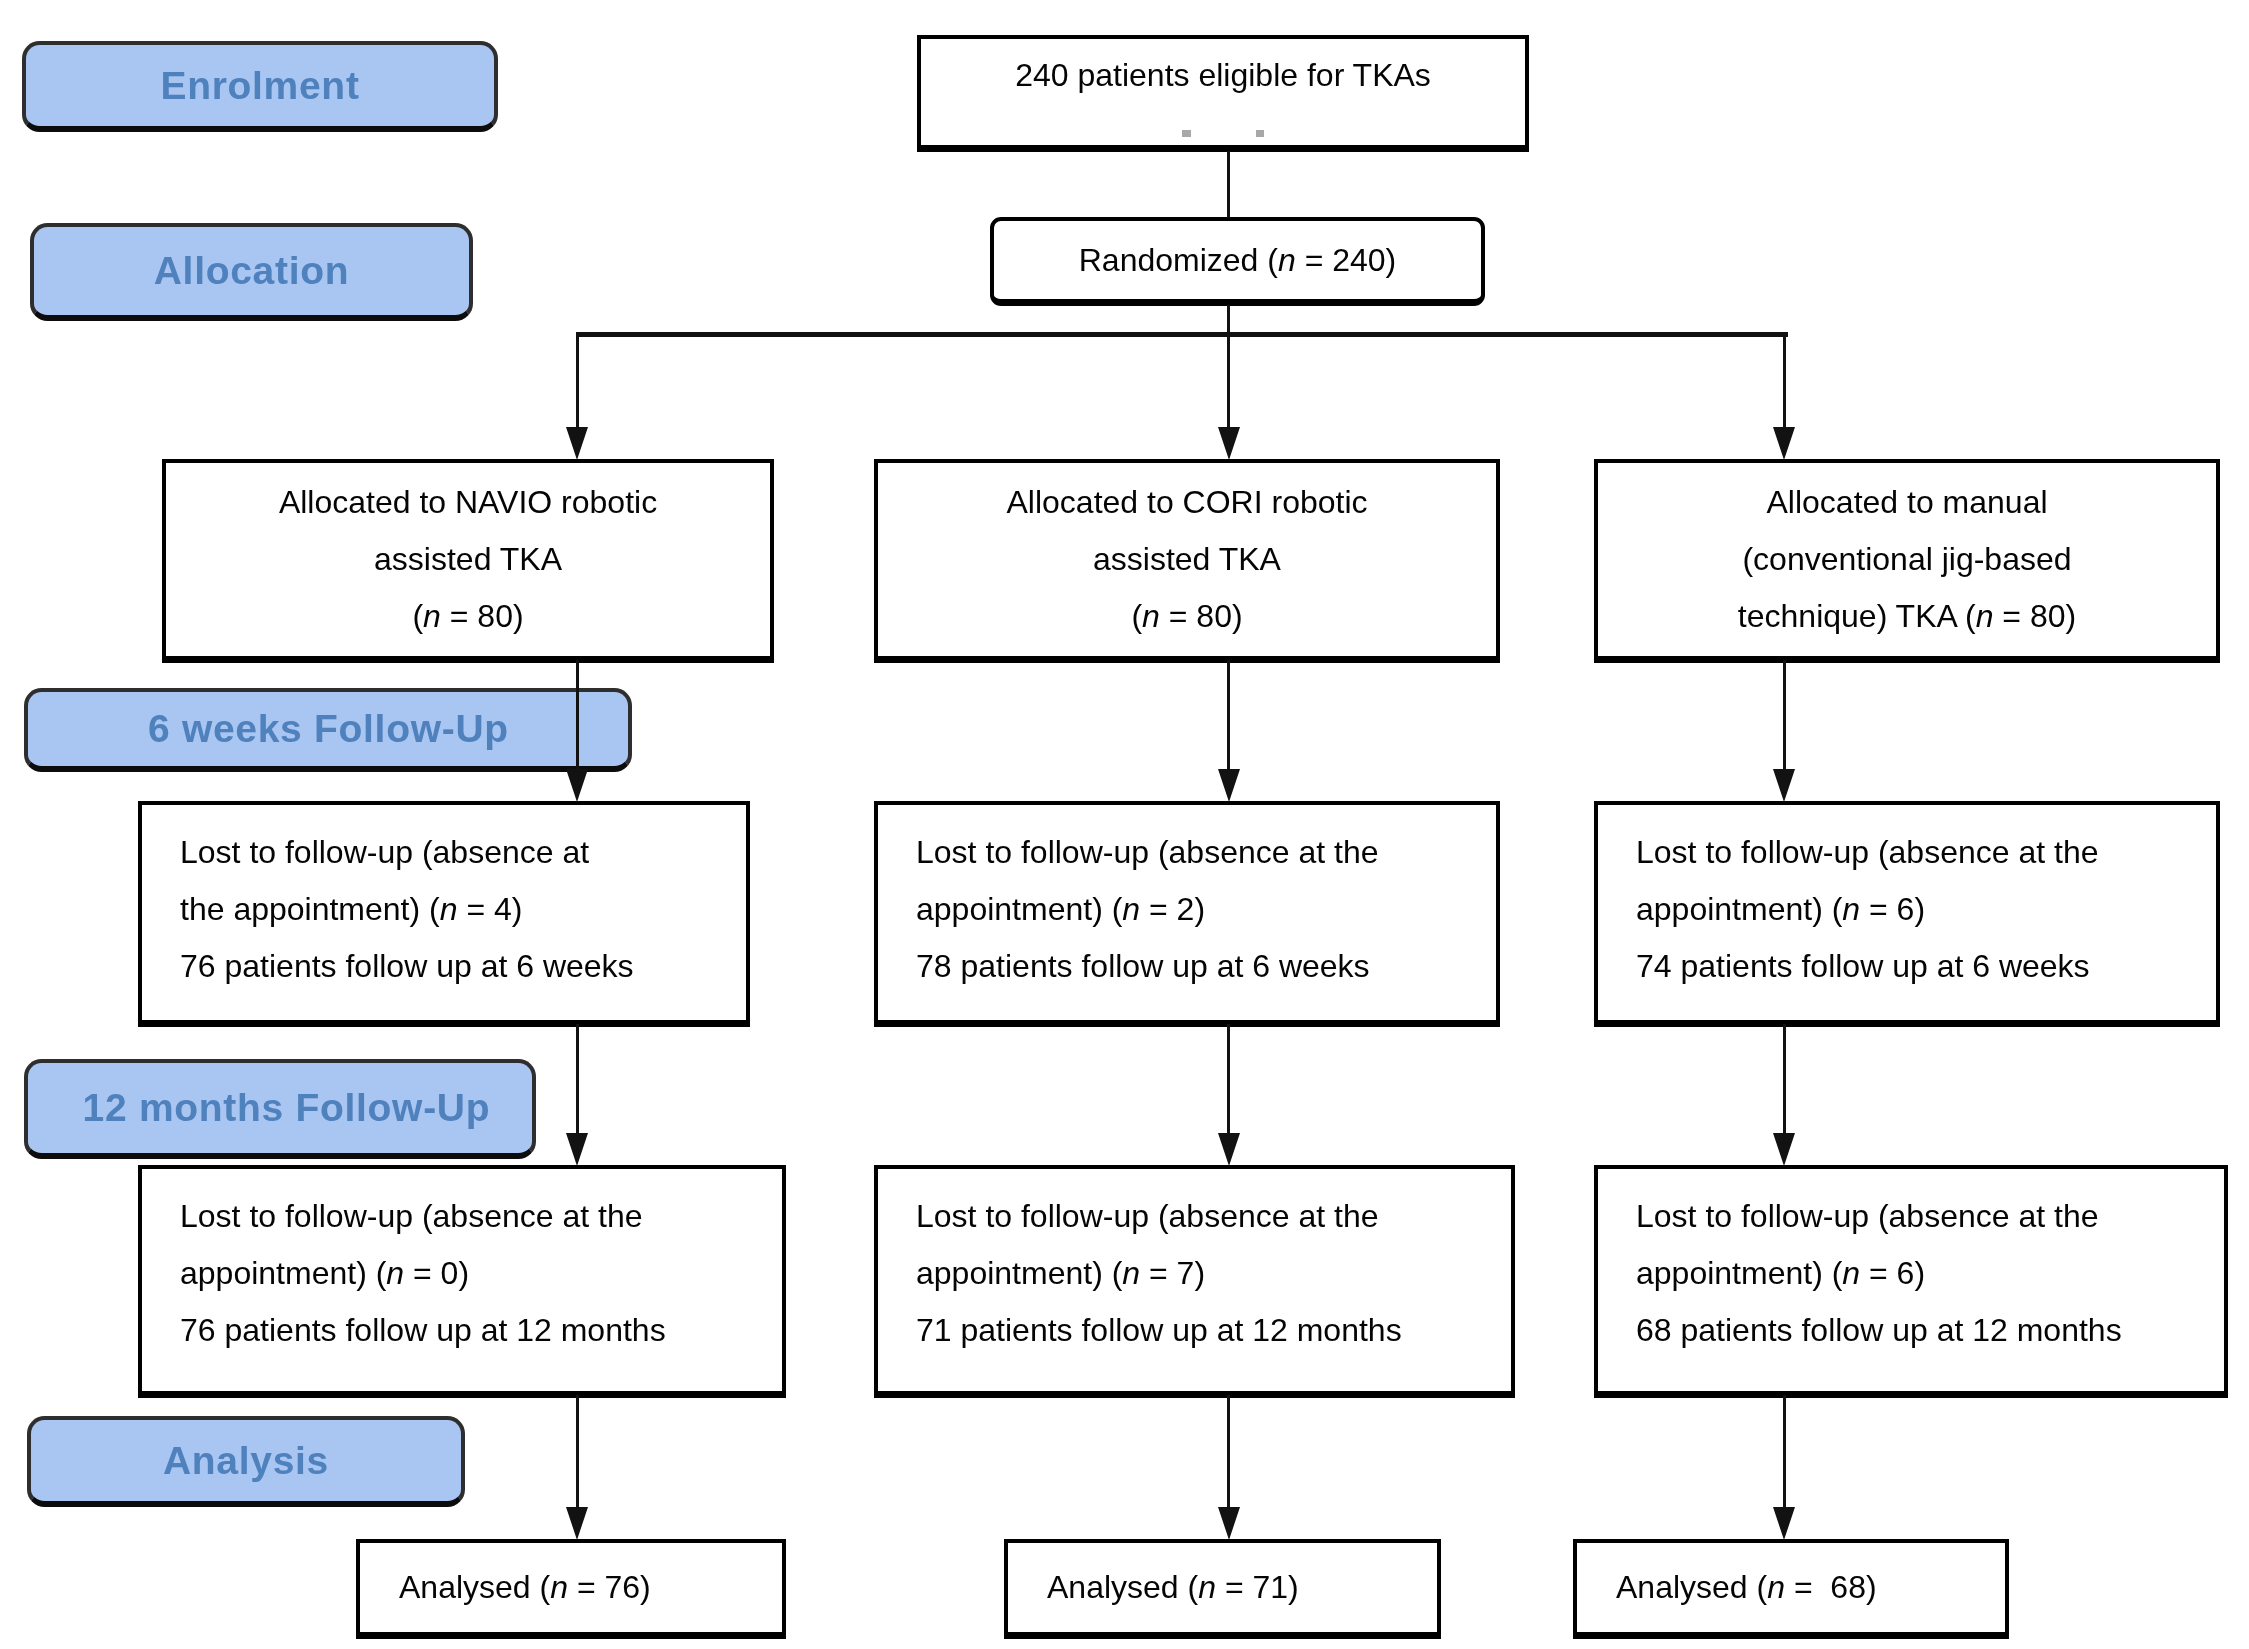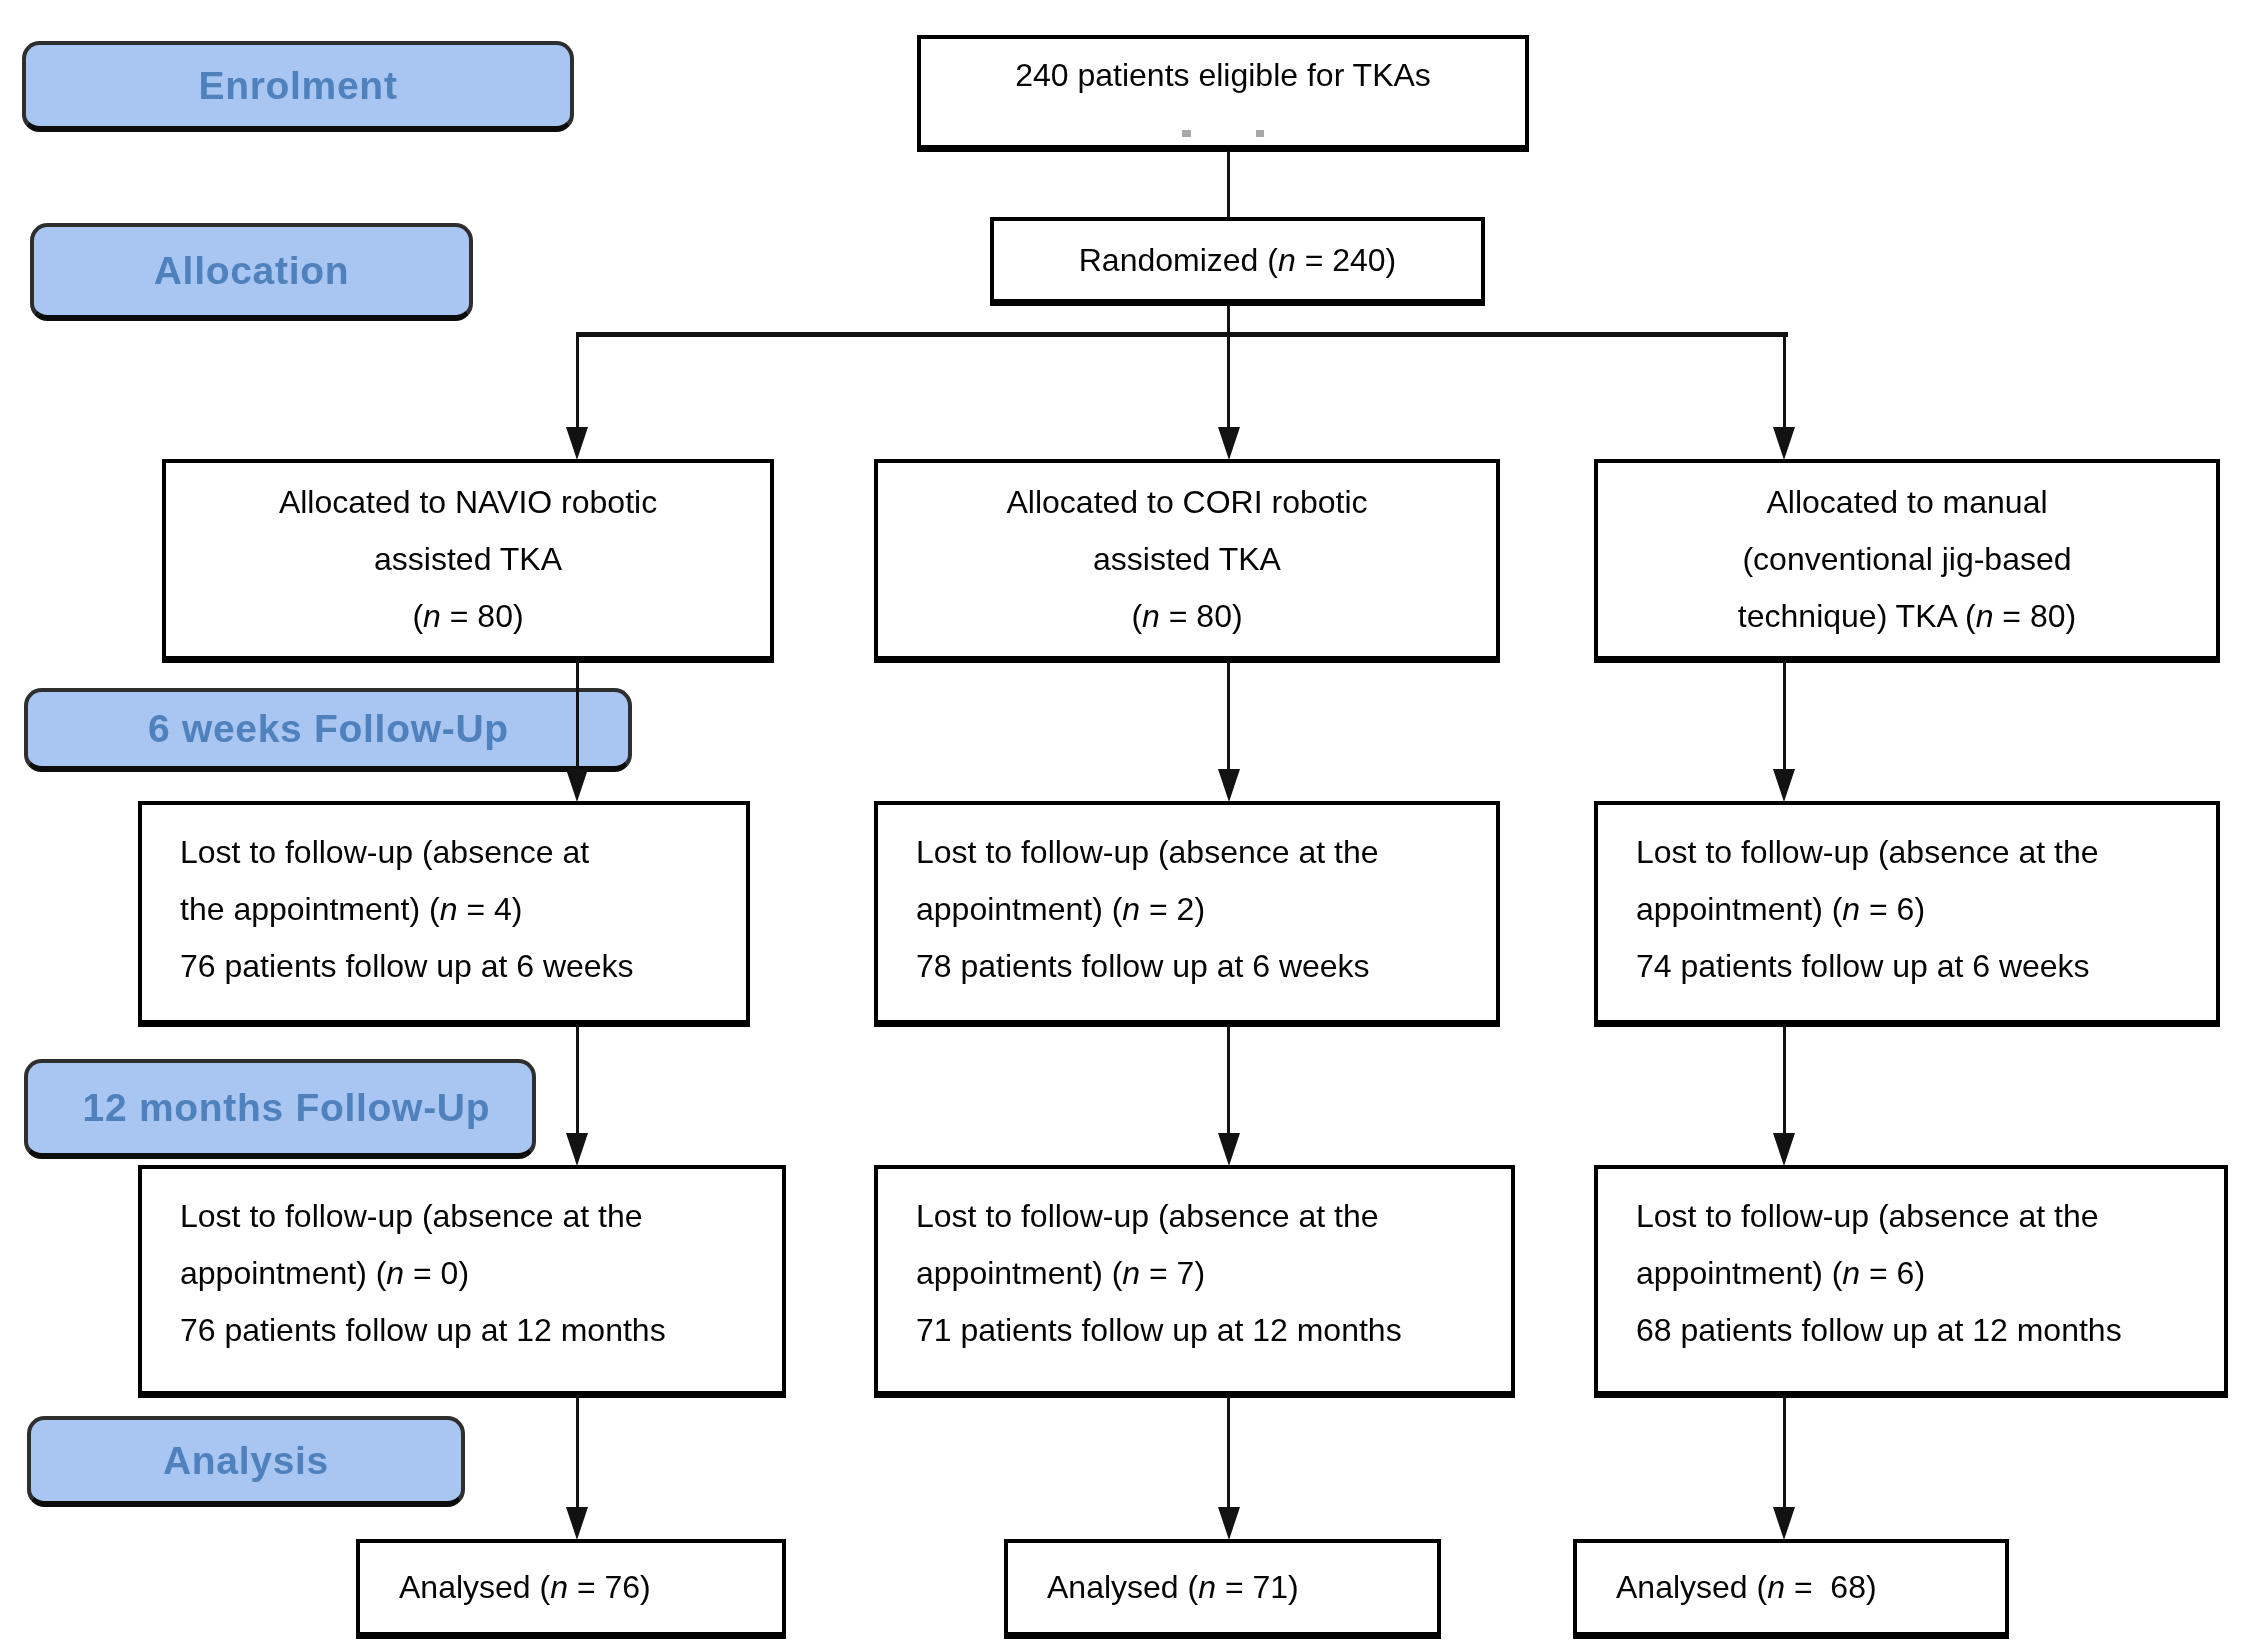"Enrolment" div.stage { width: 552px -> 476px }
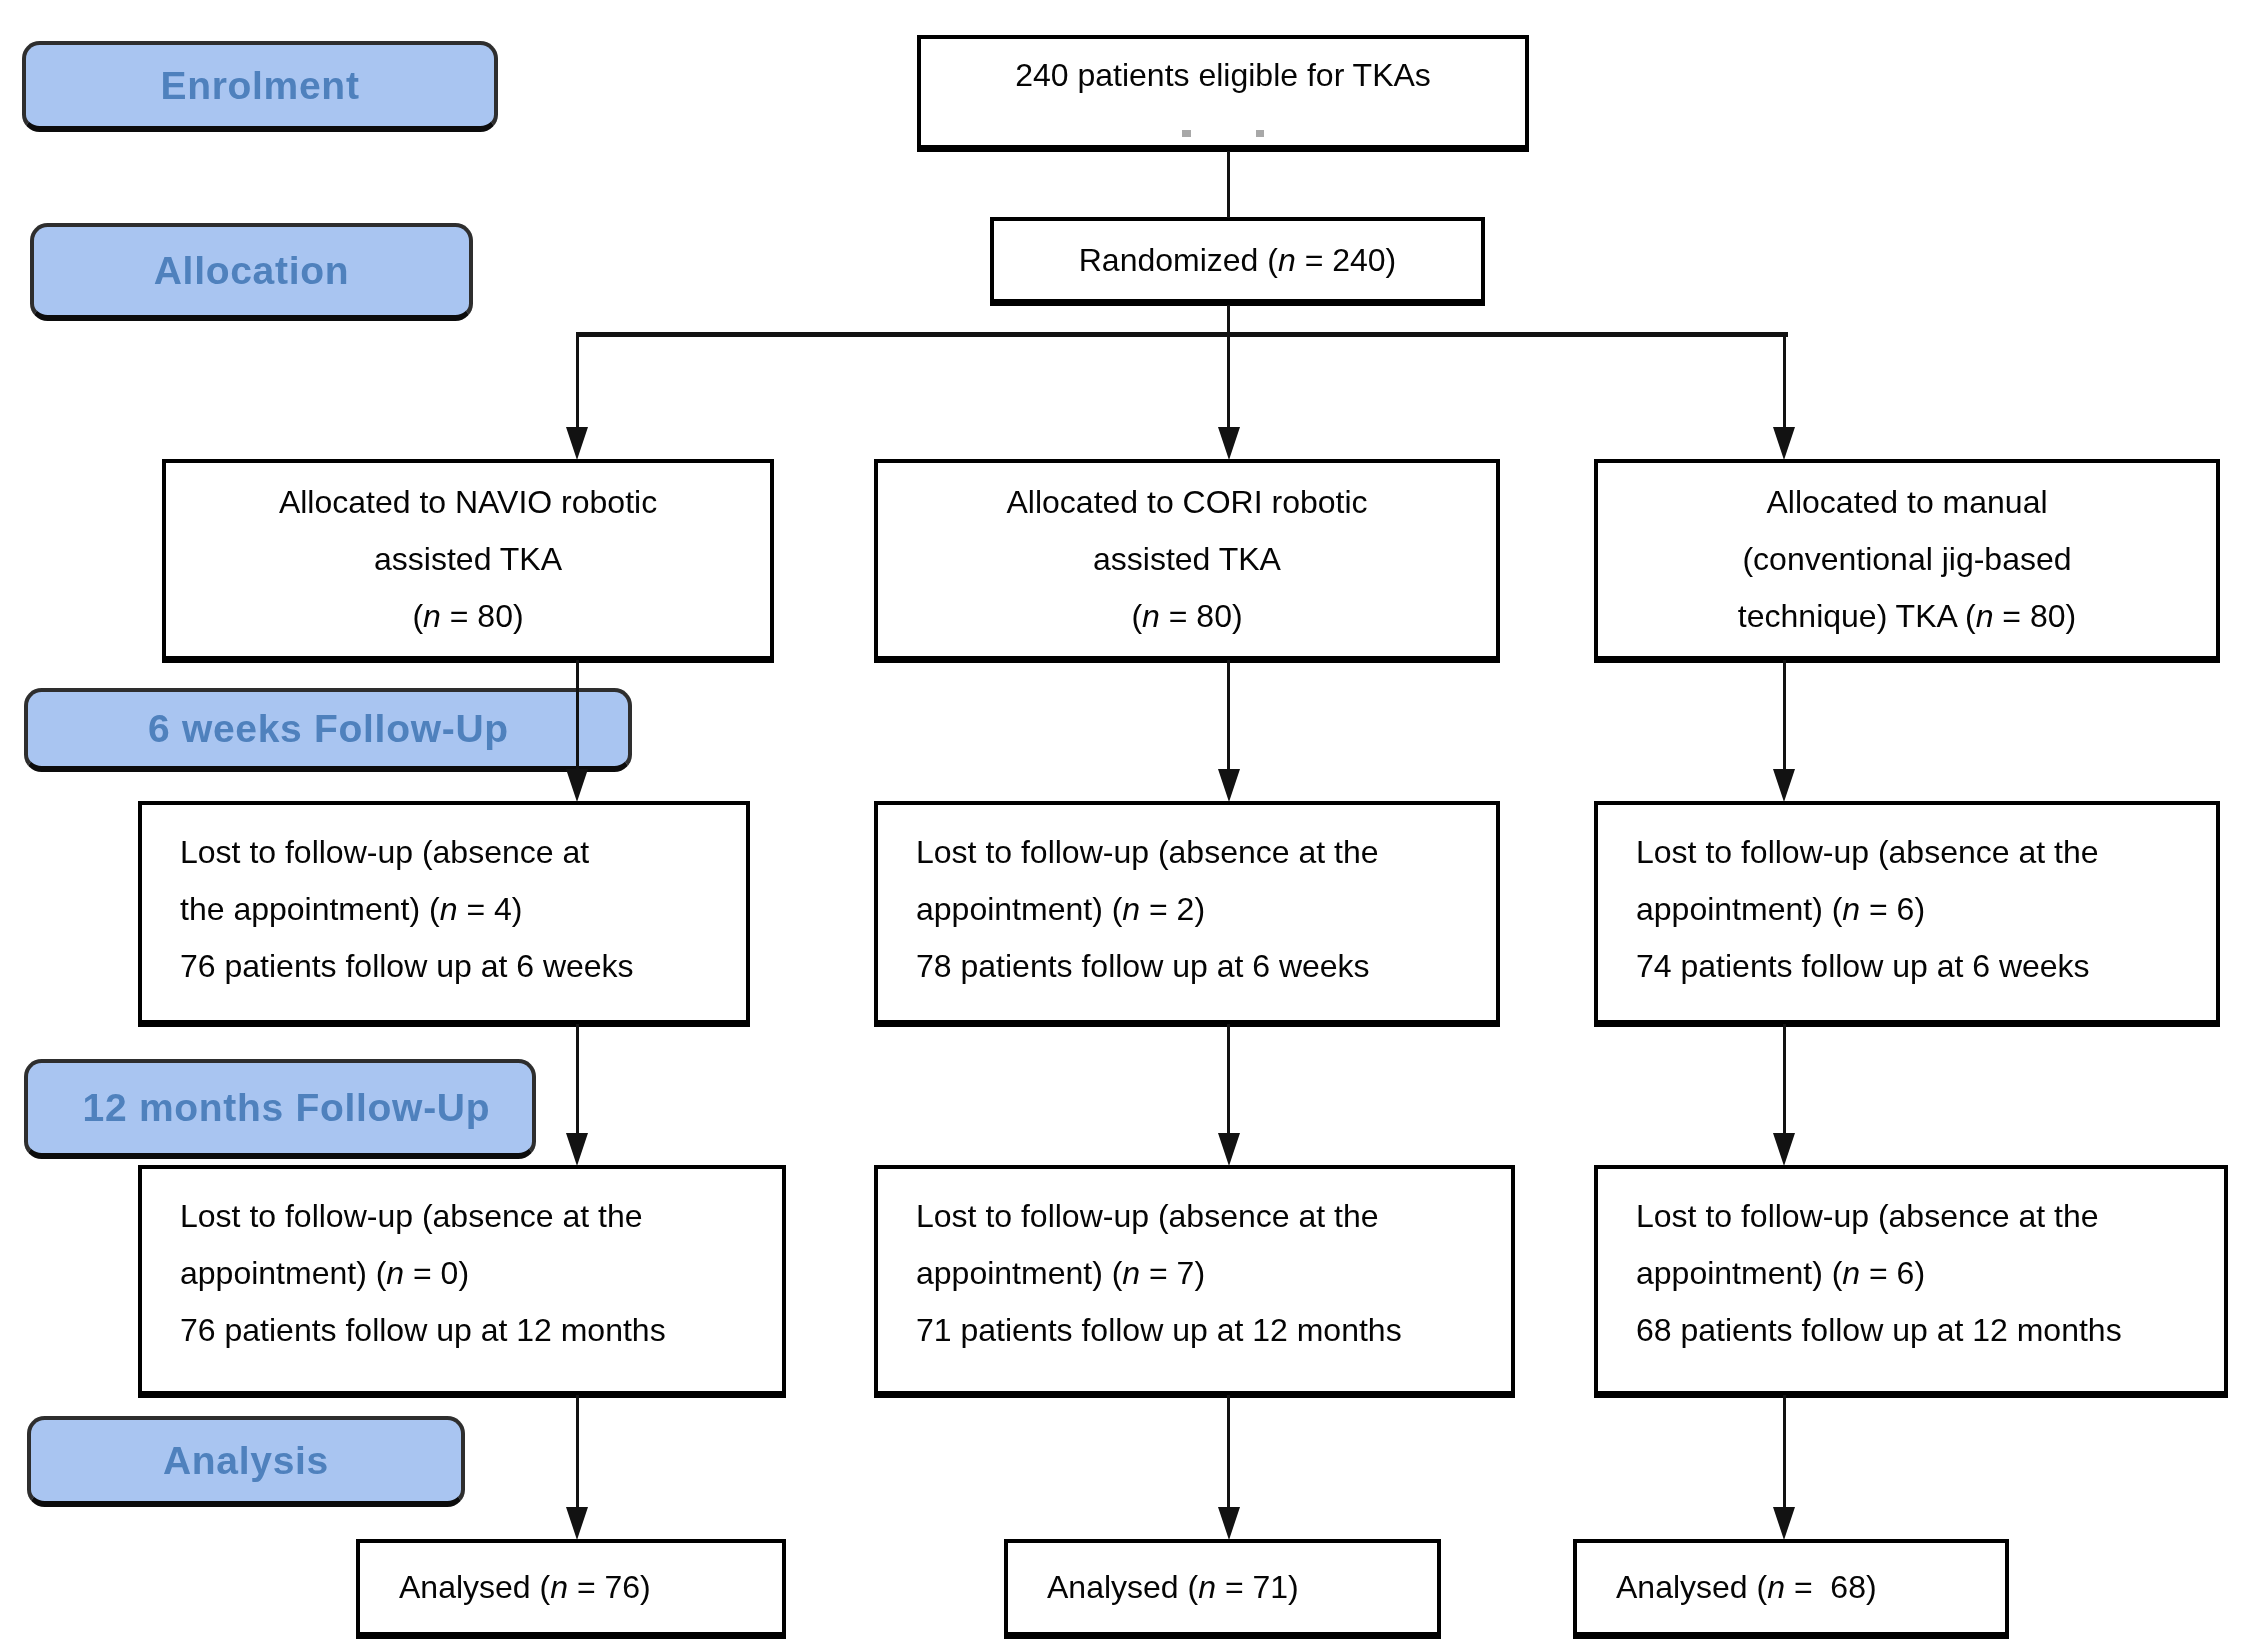"Randomized (n = 240)" div.node { border-radius: none -> 11px }
